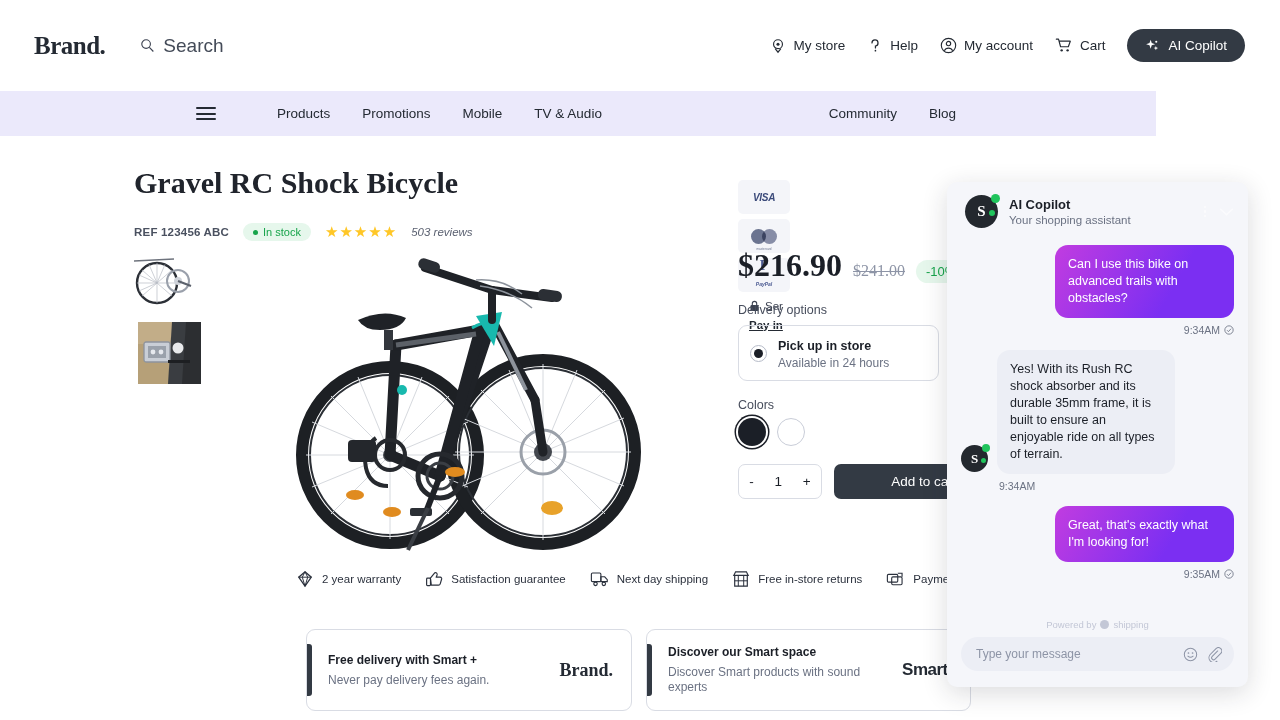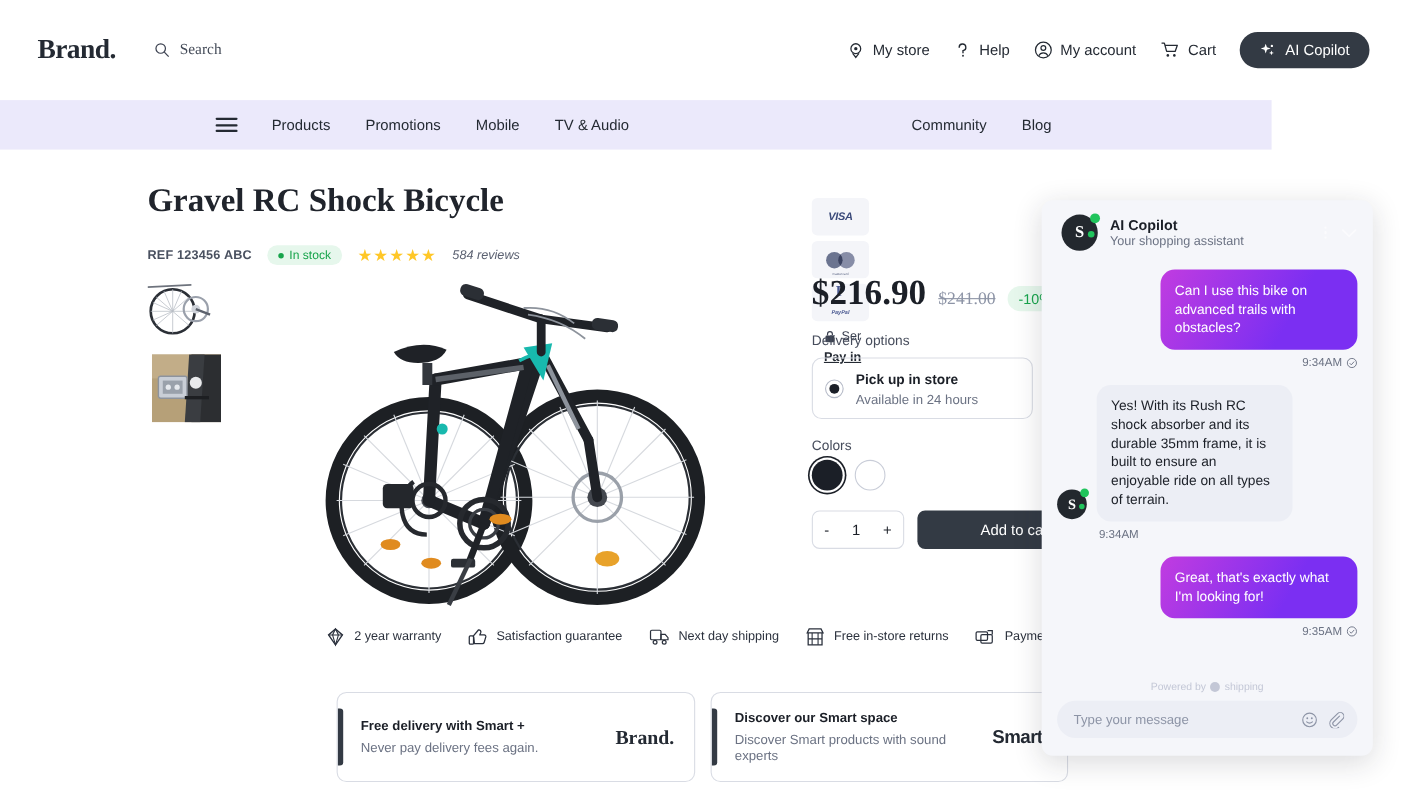"Search" .searchbox { font-family: Liberation Serif, serif -> none; font-size: 14px -> 19px }
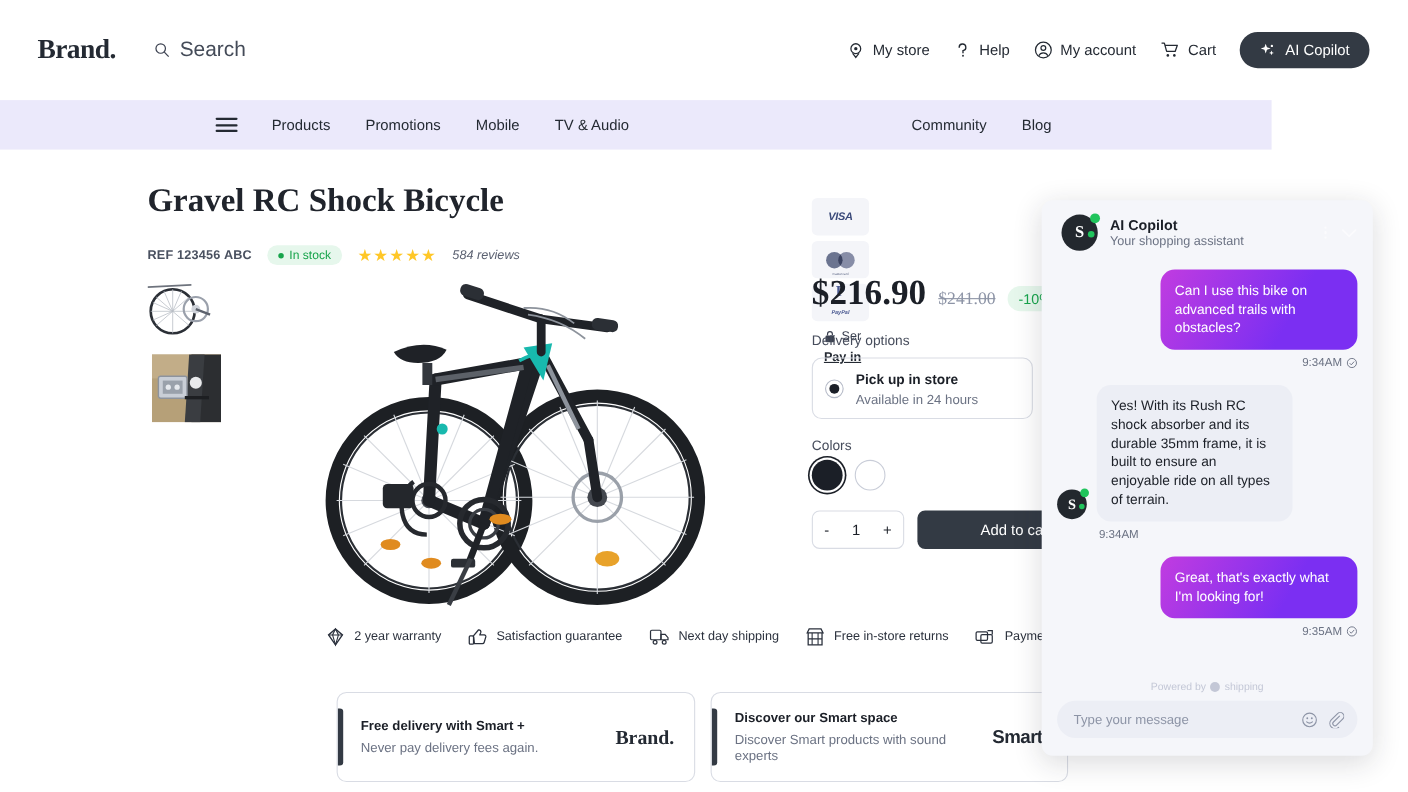"Products" .navbar { gap: none -> 30px }
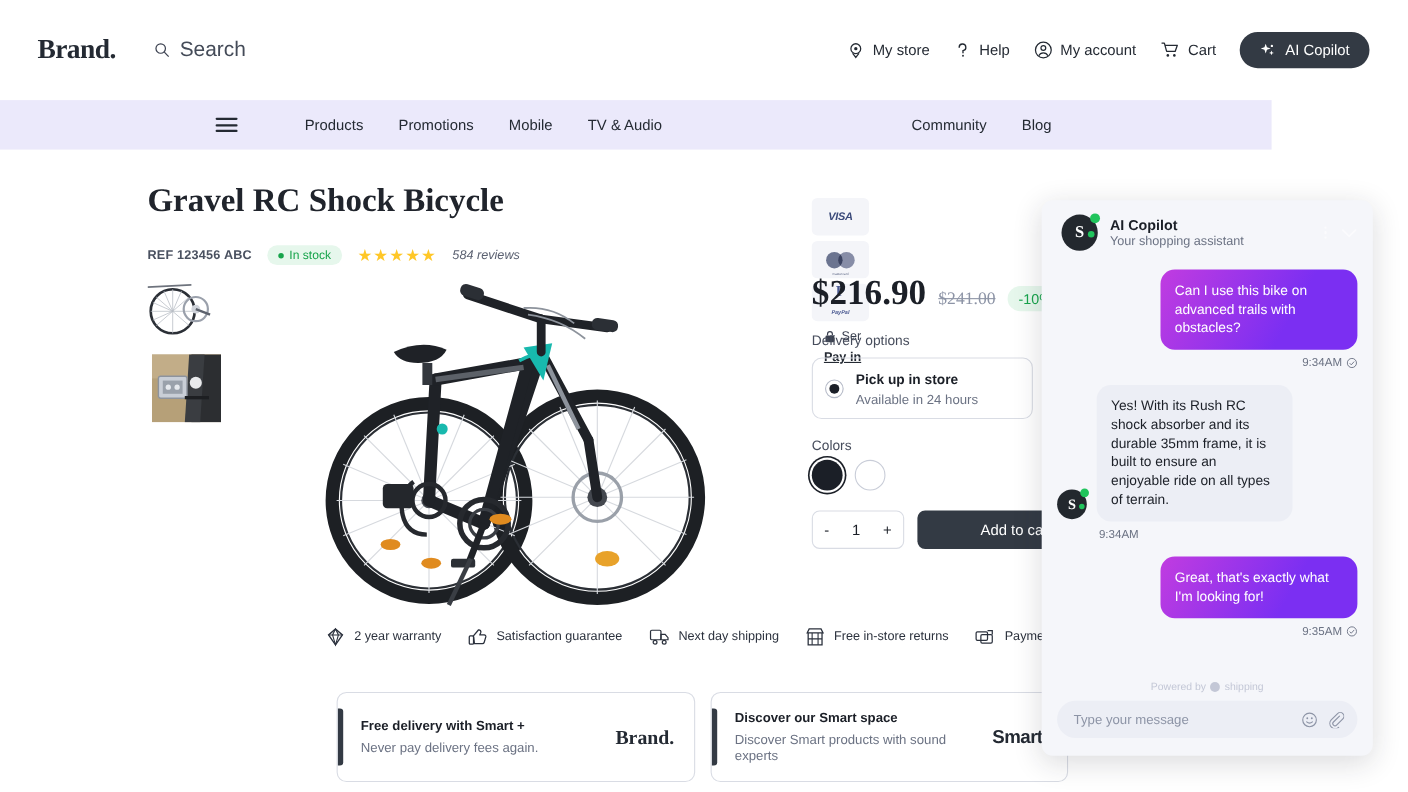"584 reviews" div.reviews { text: 584 -> 503 }
